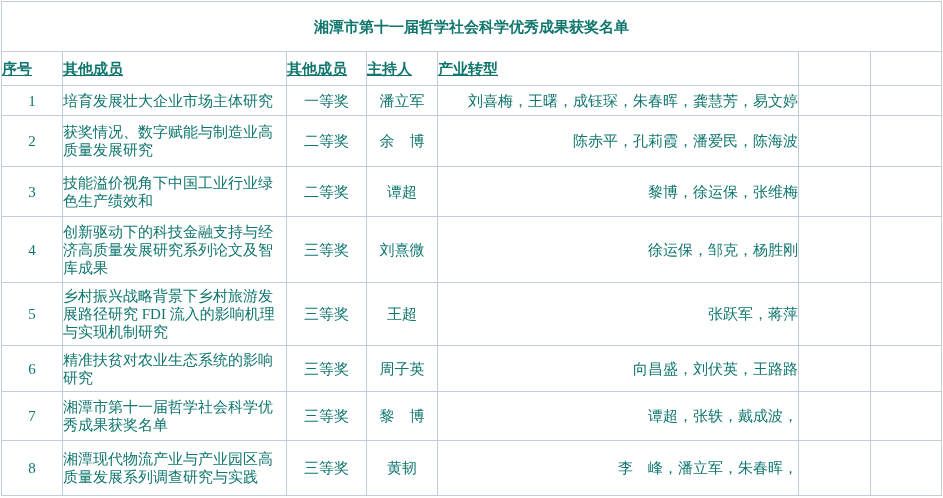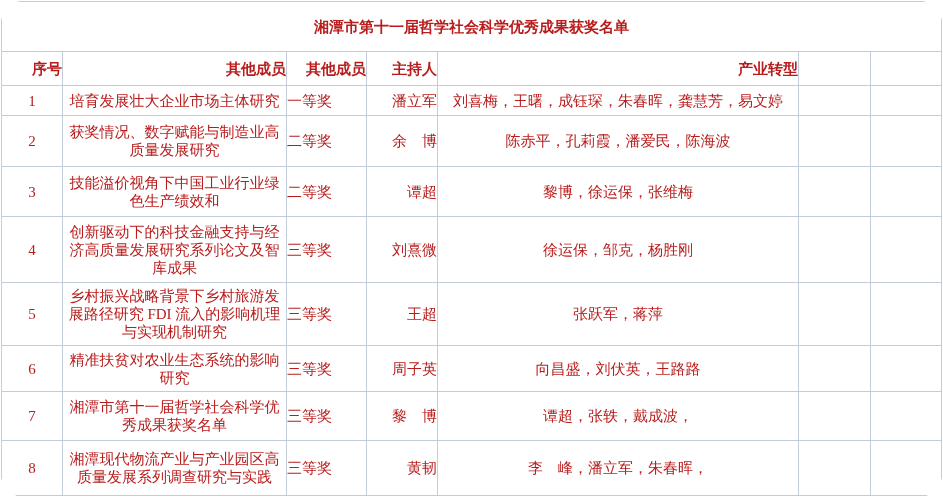"湘潭市第十一届哲学社会科学优秀成果获奖名单" .sheet { border-radius: 27px -> none; color: #b91c1c -> #0f766e }
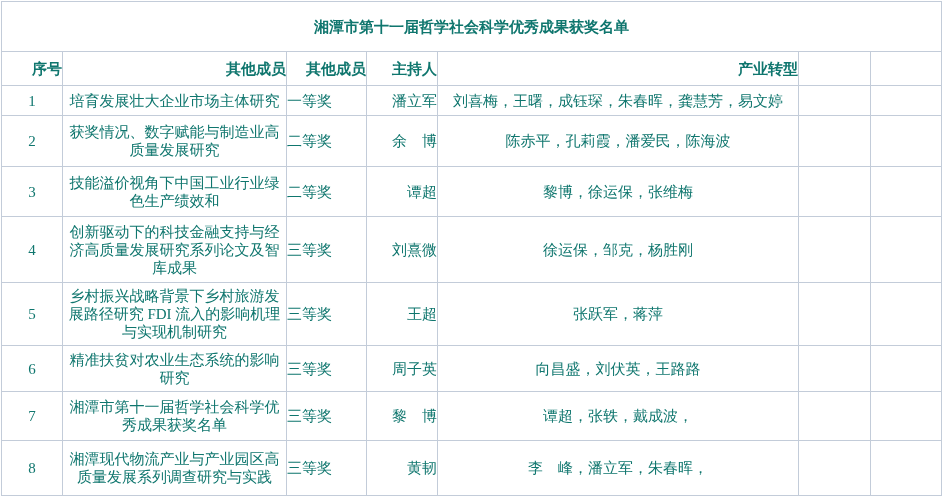"序号" td.th { text-align: right -> left; text-decoration: none -> underline }
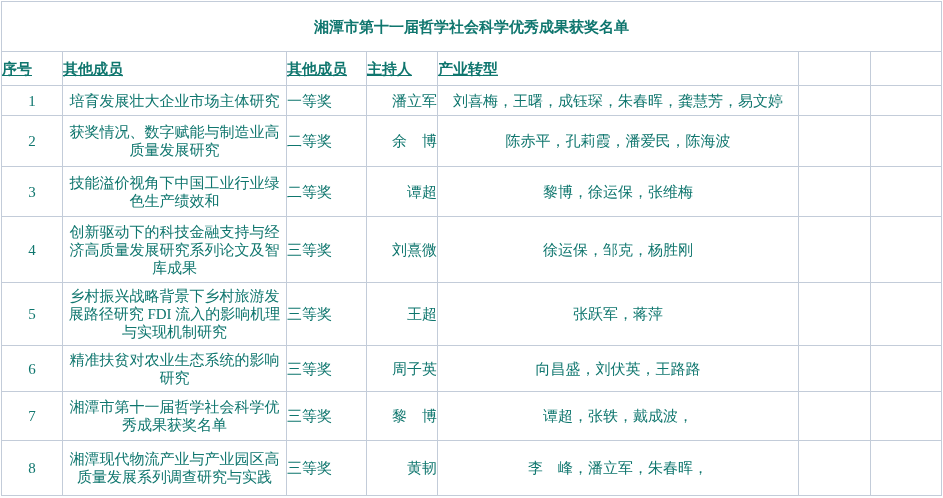"培育发展壮大企业市场主体研究" td.c-name { text-align: center -> left }
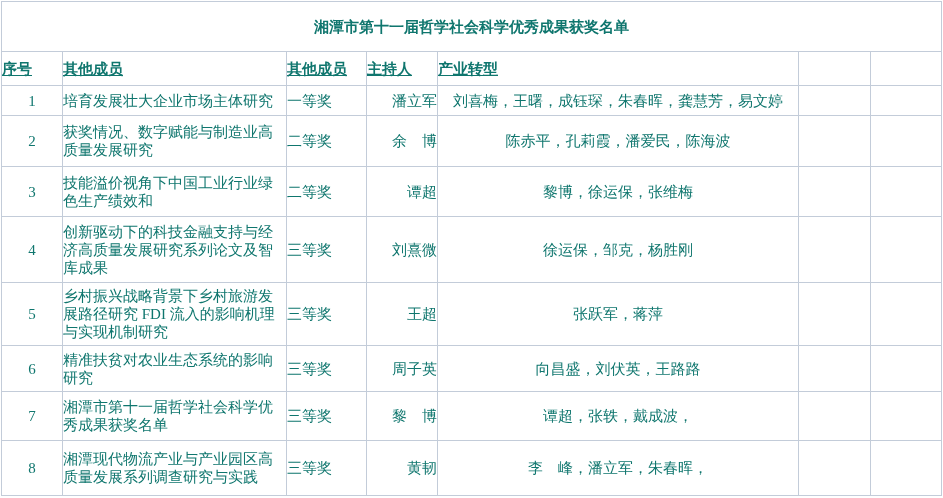"一等奖" td.c-award { text-align: none -> center }
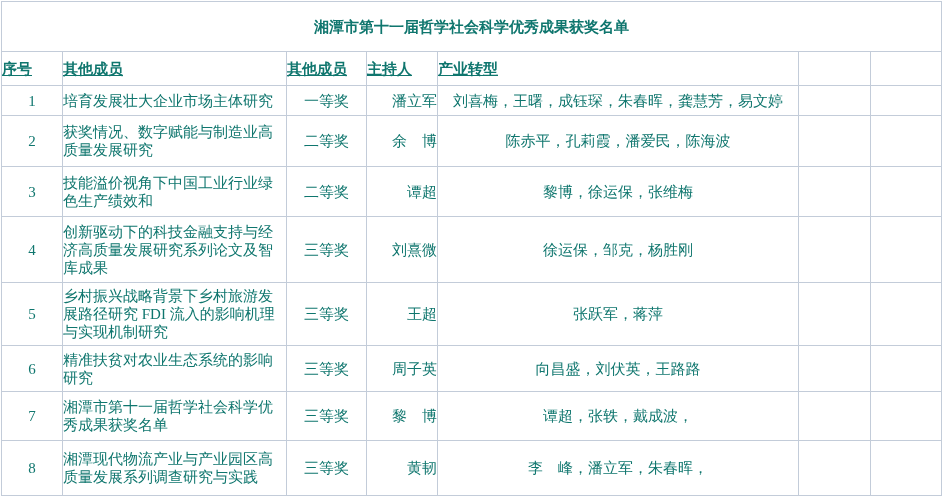"潘立军" td.c-leader { text-align: right -> center }
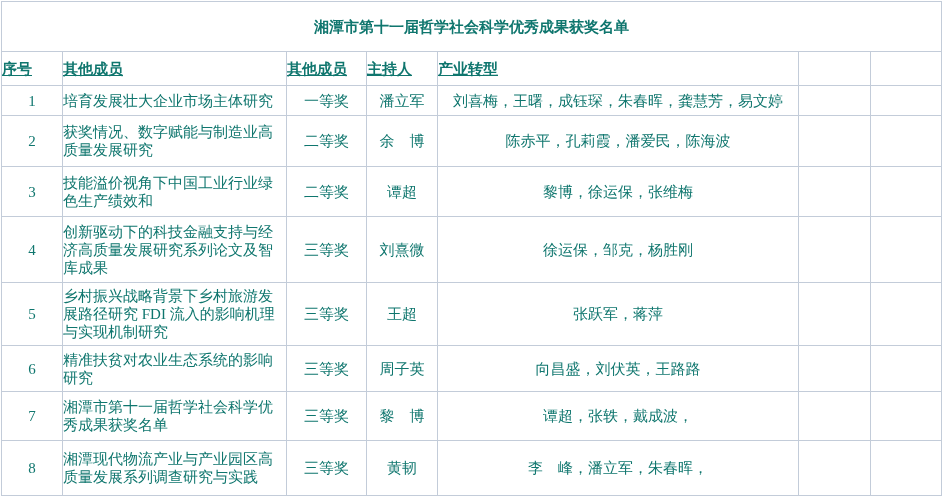"刘喜梅，王曙，成钰琛，朱春晖，龚慧芳，易文婷" td.c-members { text-align: center -> right }
